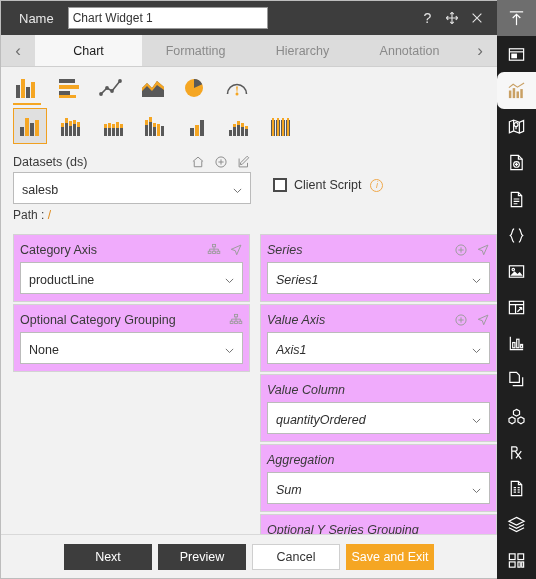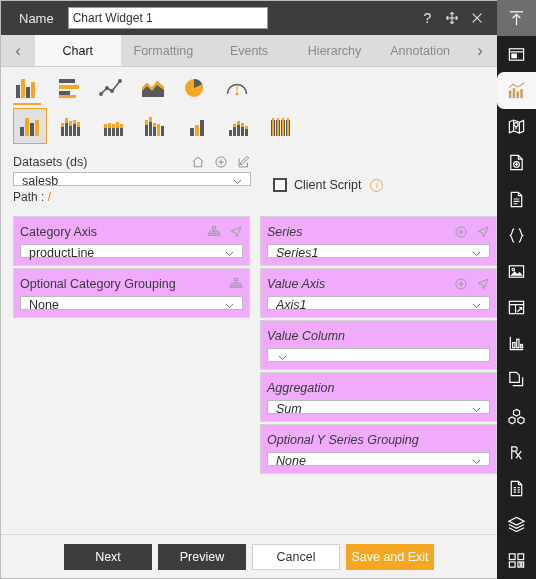"Events" div.tab { html: <div>Events</div> -> none }
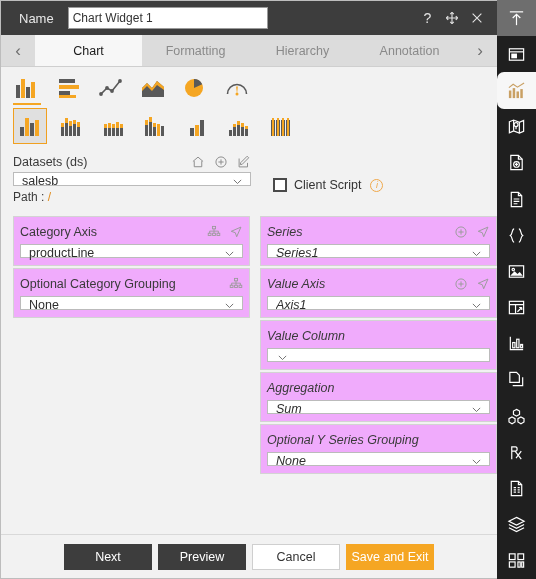"salesb" .sel-box { height: 14px -> 32px }
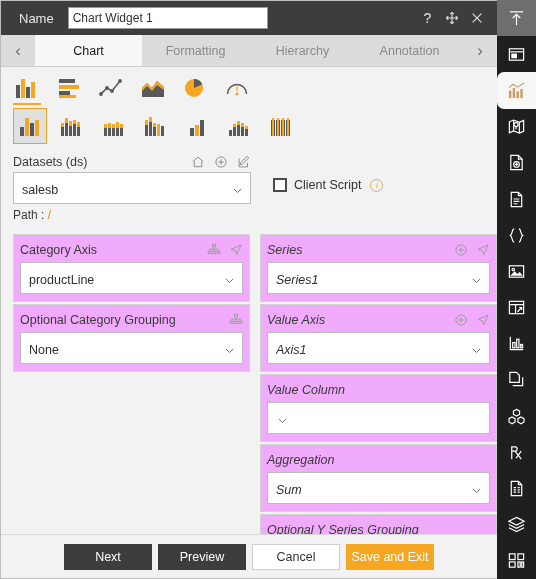"quantityOrdered" span.val { html: none -> <span>quantityOrdered</span> }
